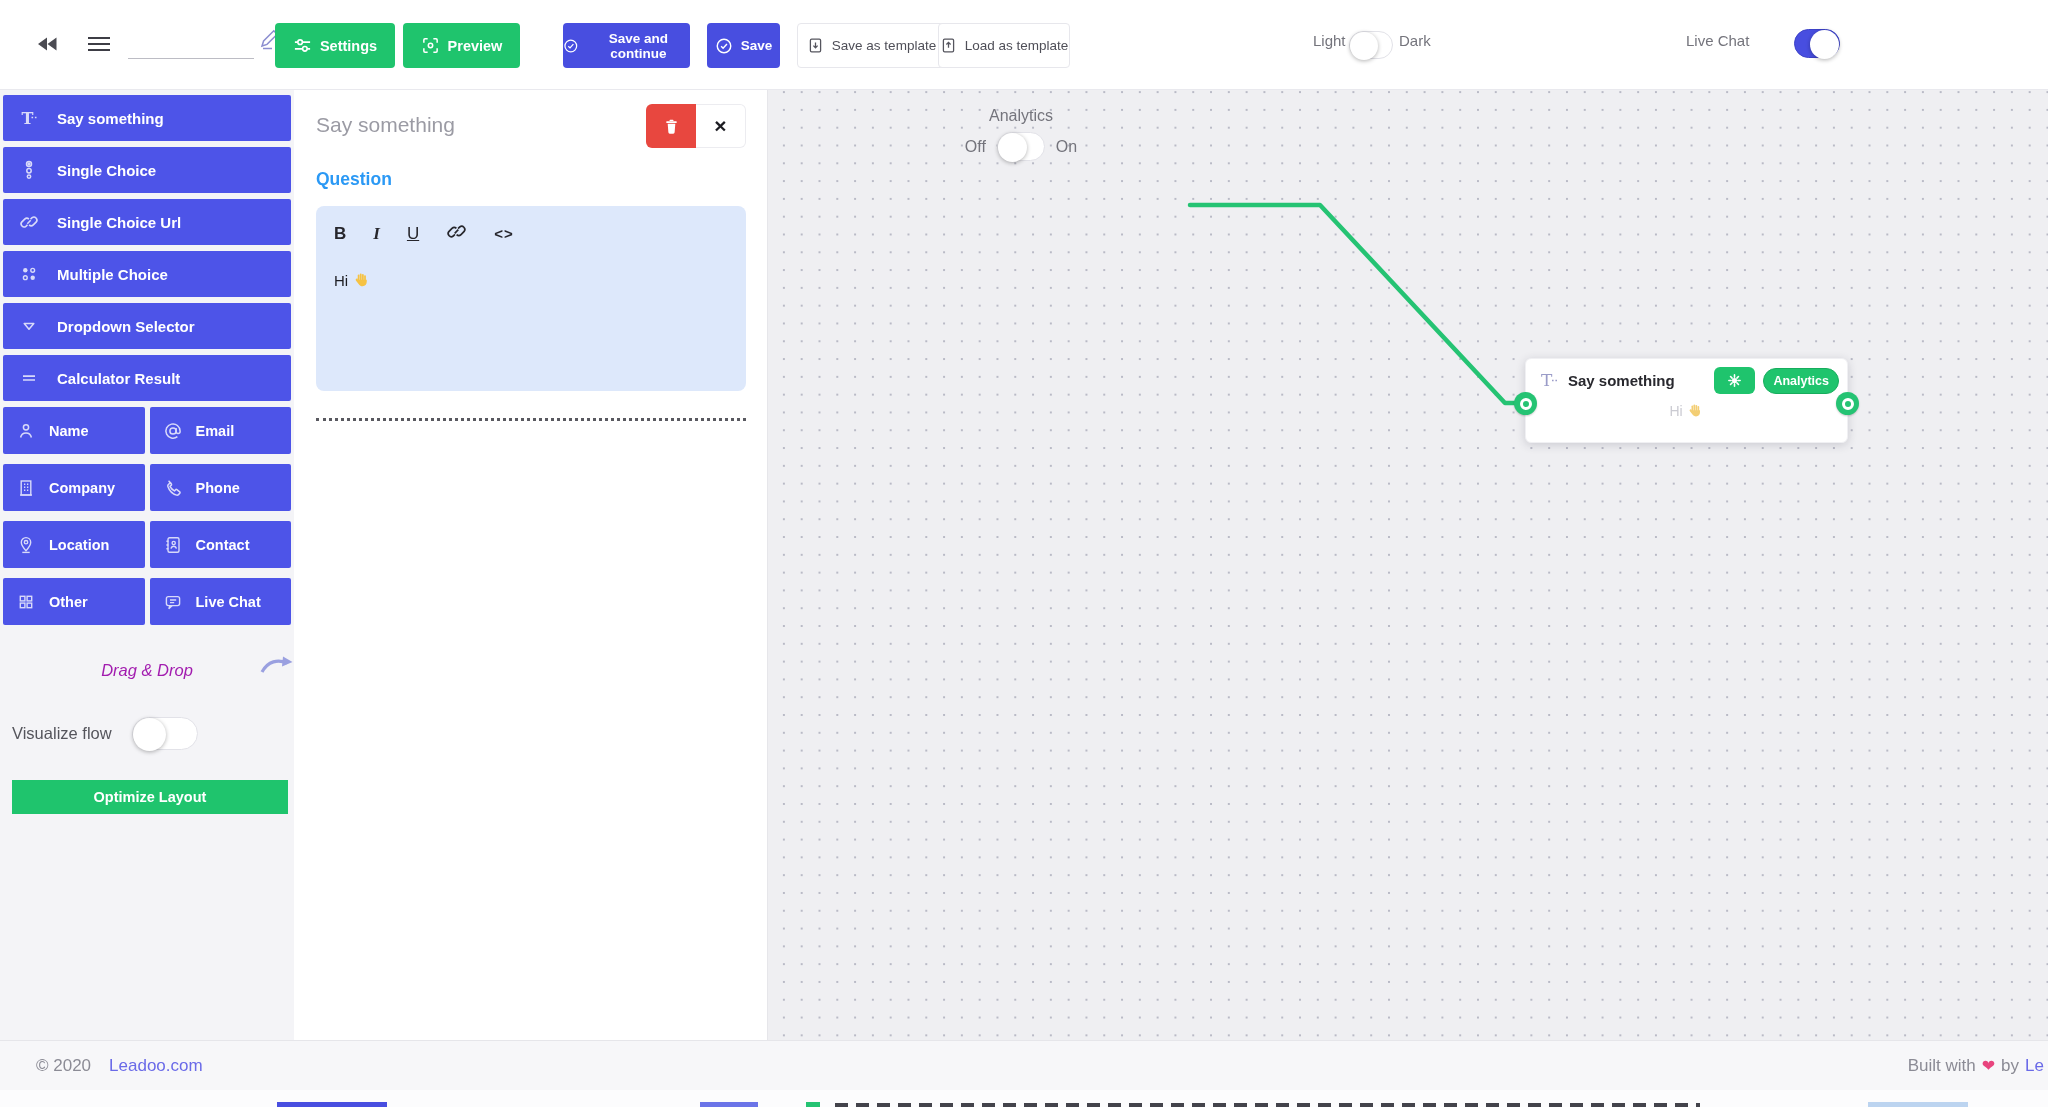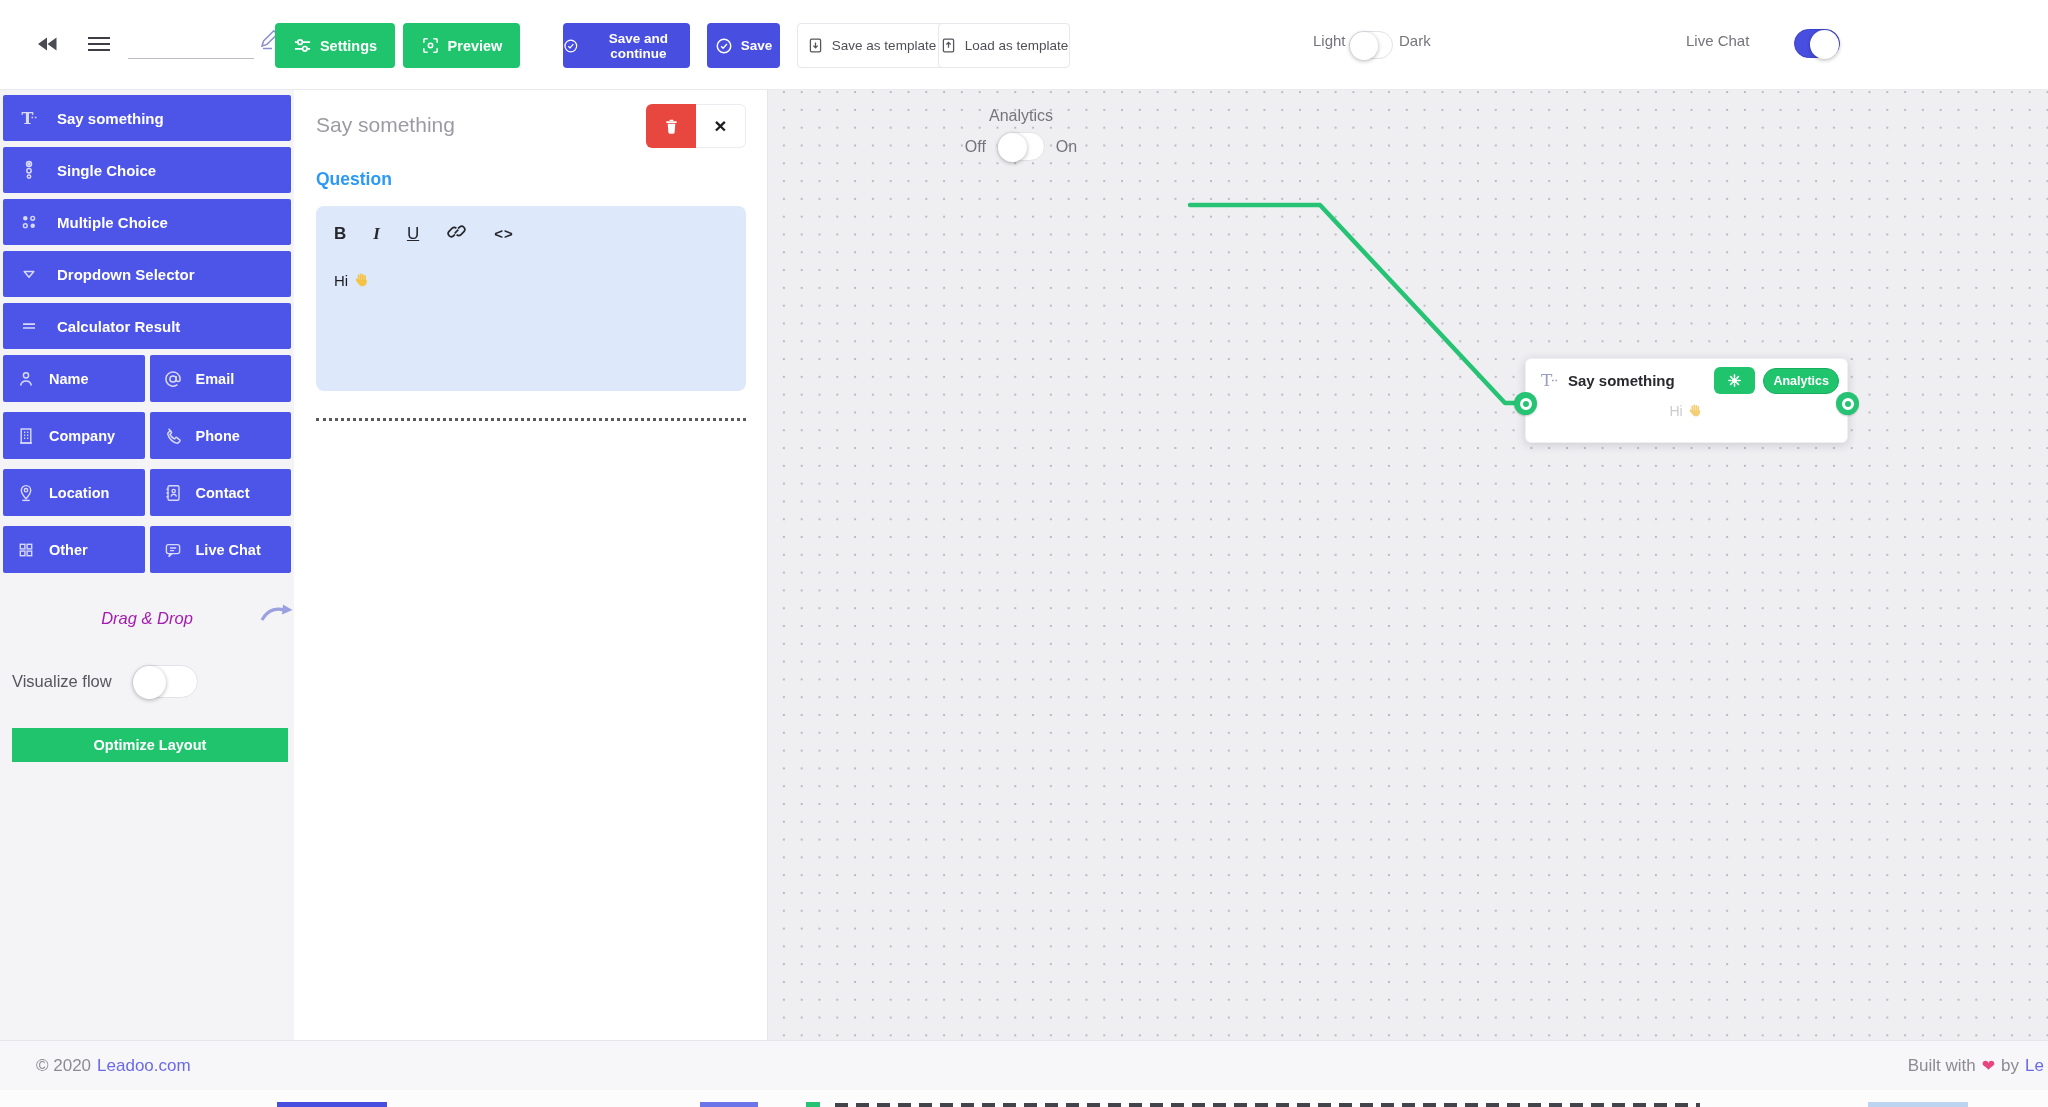"Single Choice Url" div.s-item { html: none -> <div> <svg> <path></path> <path></path> <path></path> </svg> <span>Single Choice Url</span> </div> }
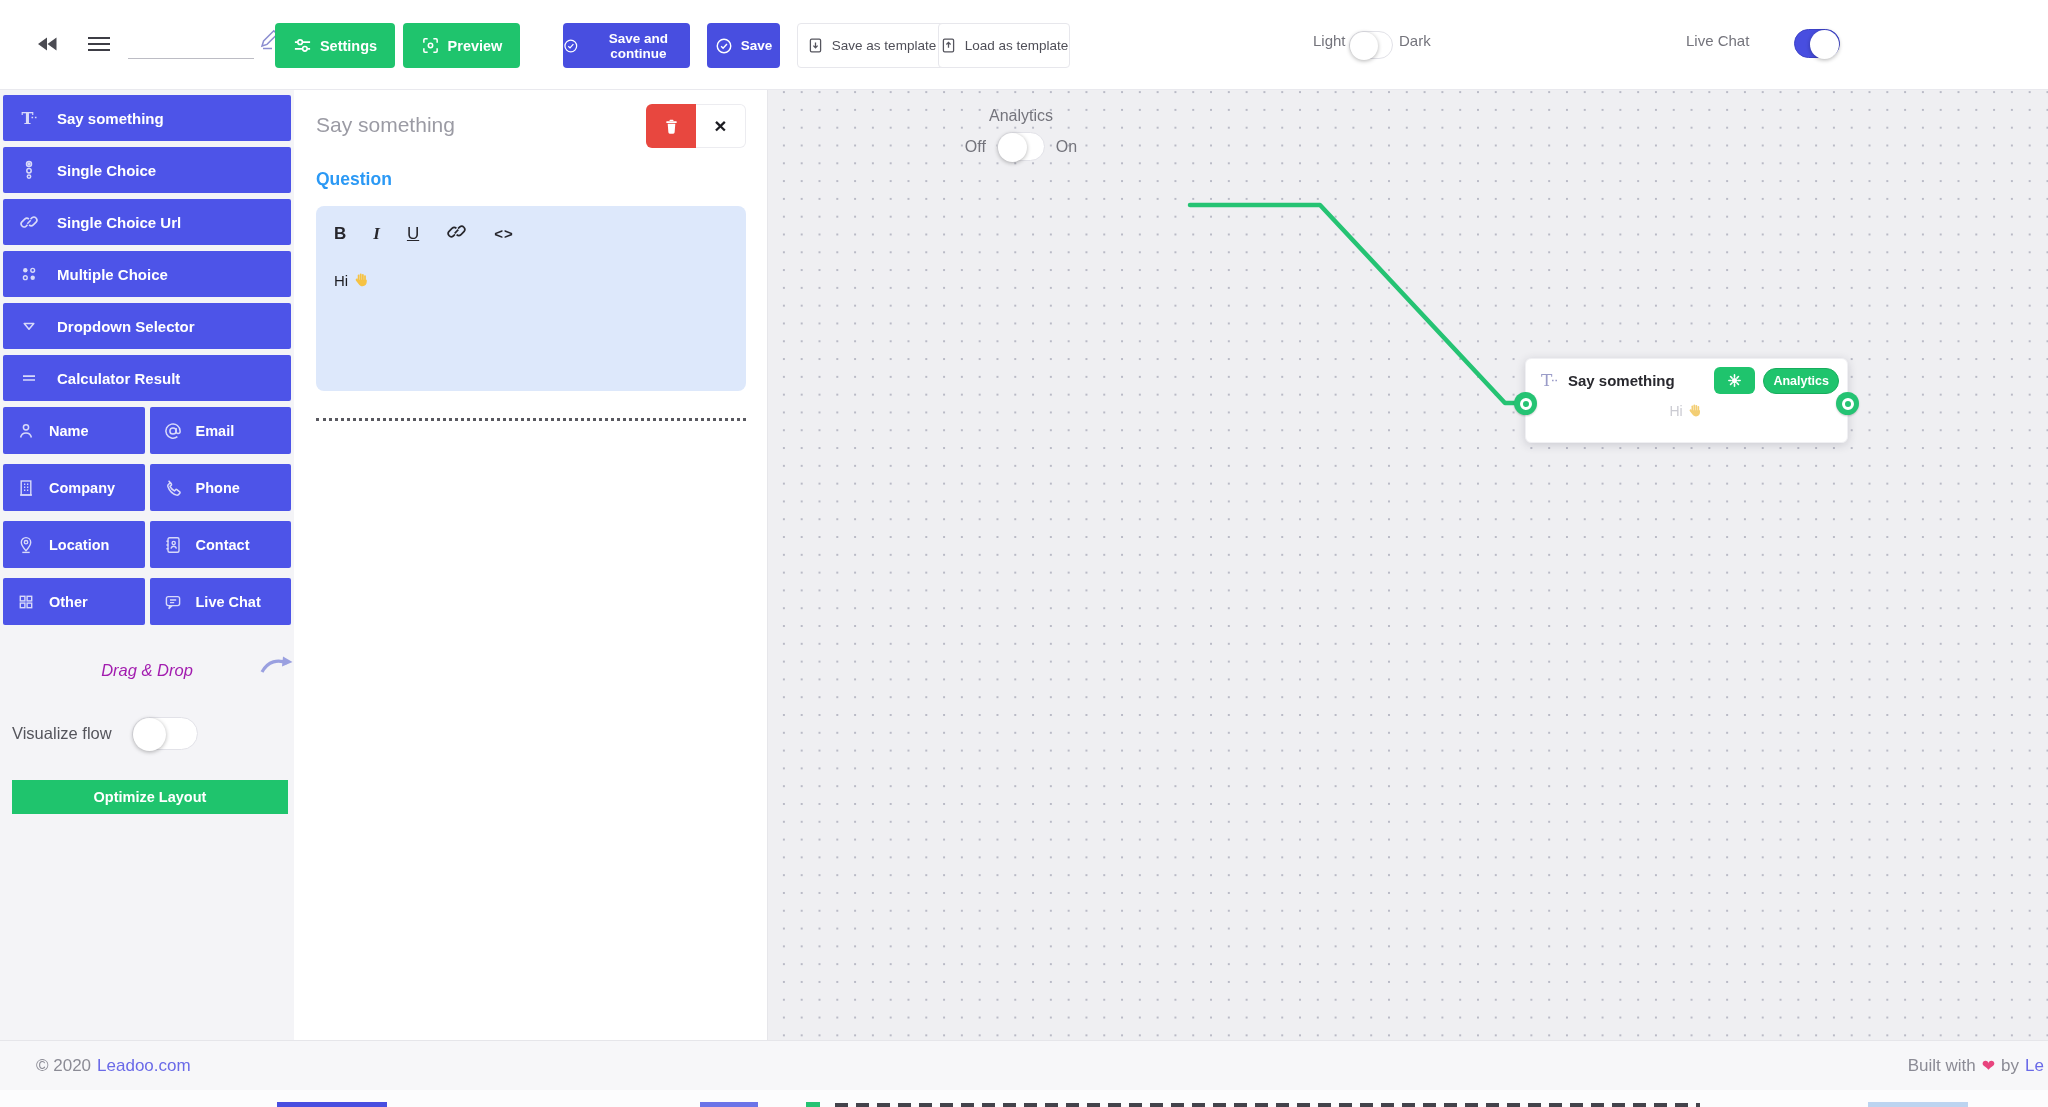"Leadoo.com" a { margin-left: 6px -> 18px }
